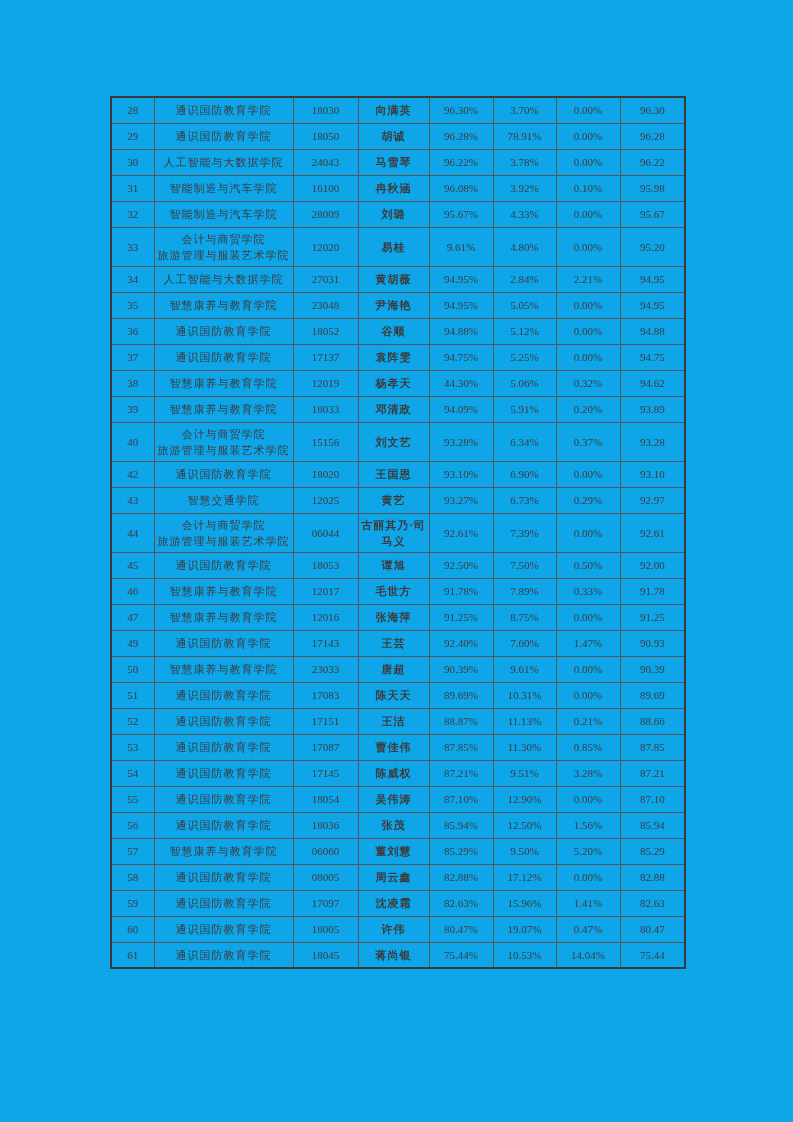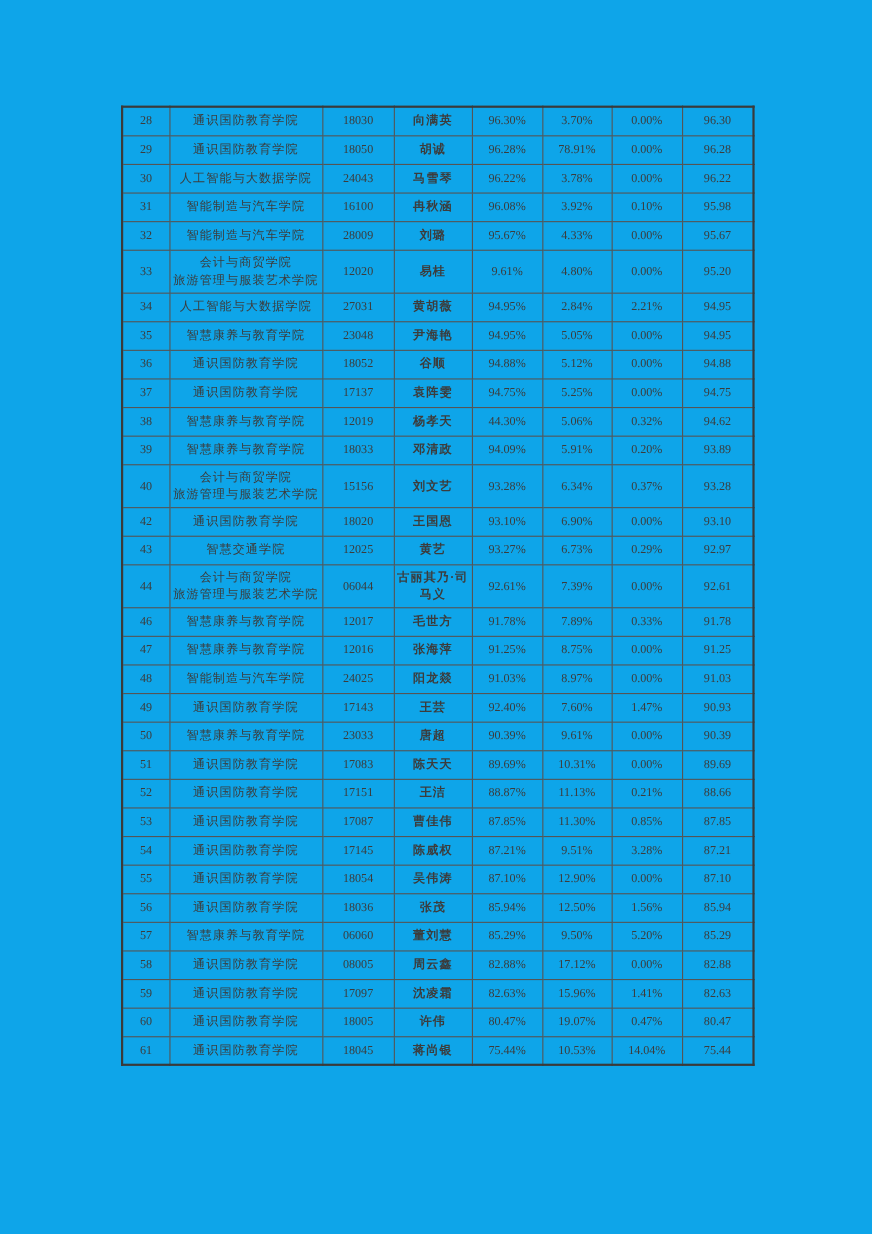"45" tr.row-single { html: none -> <tr> <td>45</td> <td> <span>通识国防教育学院</span> </td> <td>18053</td> <td>谭旭</td> <td>92.50%</td> <td>7.50%</td> <td>0.50%</td> <td>92.00</td> </tr> }
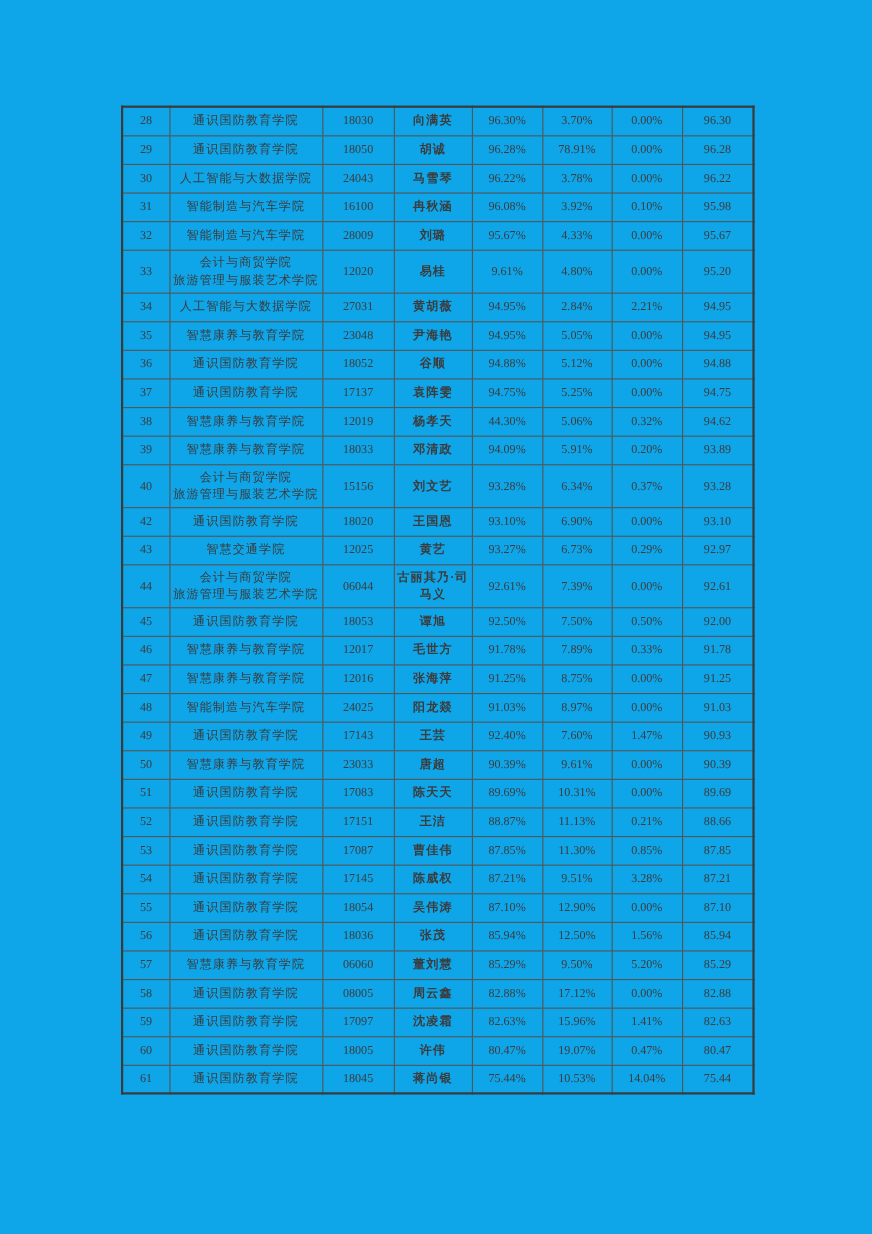"48" tr.row-single { html: <tr> <td>48</td> <td> <span>智能制造与汽车学院</span> </td> <td>24025</td> <td>阳龙燚</td> <td>91.03%</td> <td>8.97%</td> <td>0.00%</td> <td>91.03</td> </tr> -> none }
